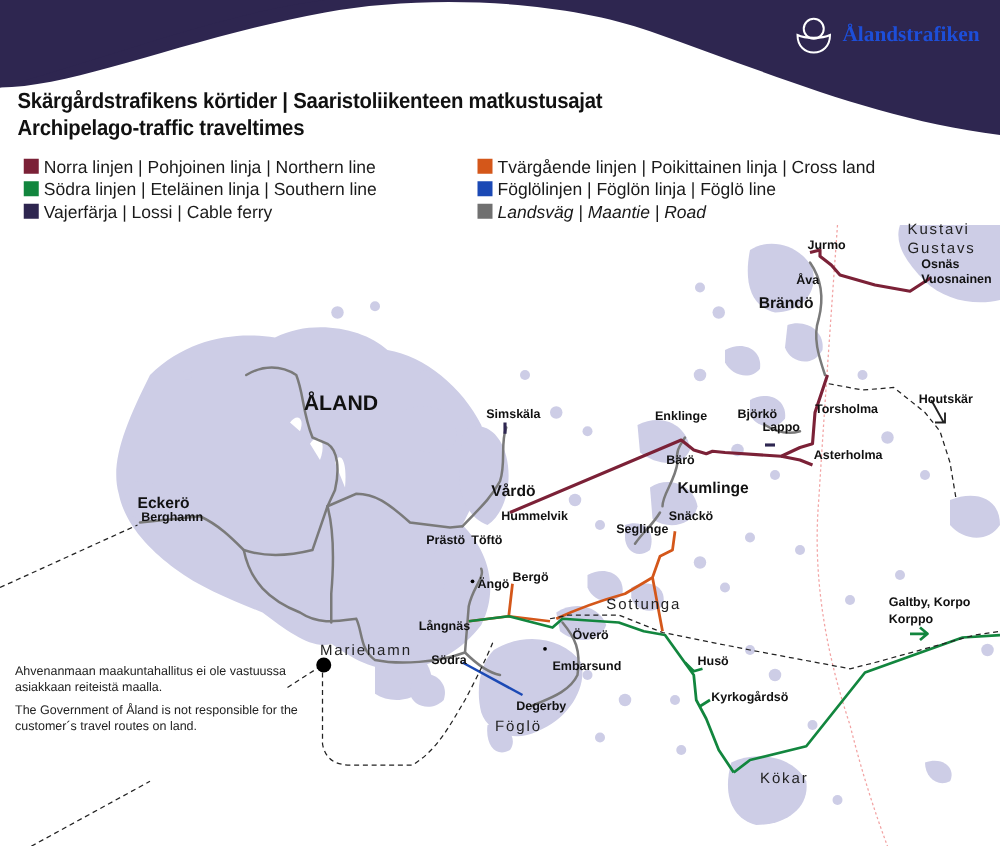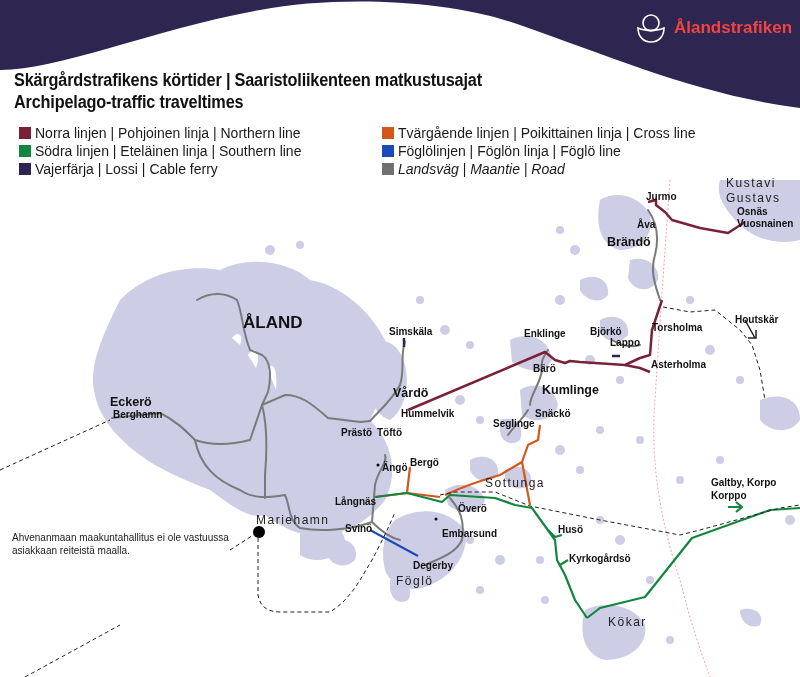"Ålandstrafiken" .logo-text { color: #ef4444 -> #1d4ed8; font-family: Liberation Sans, sans-serif -> Liberation Serif, serif }
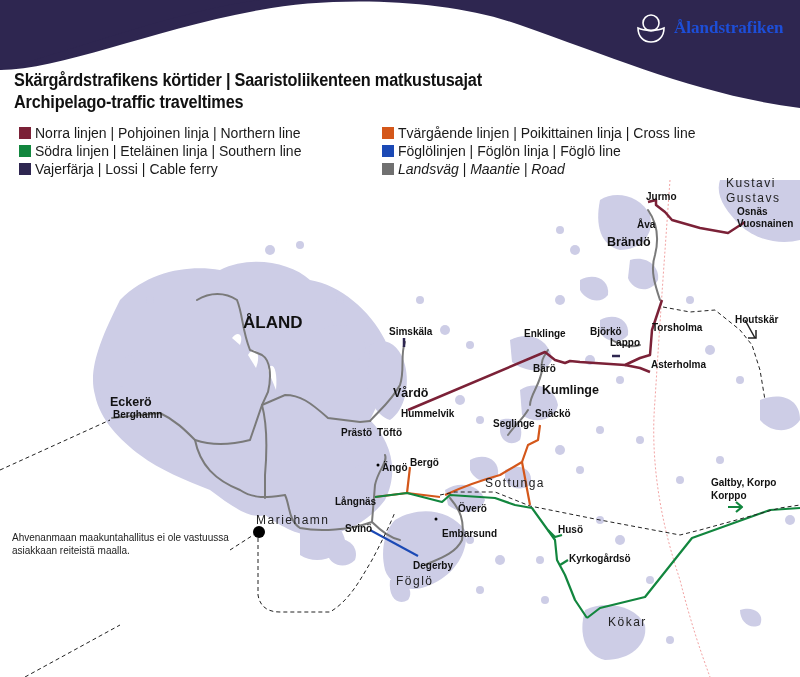"Tvärgående linjen | Poikittainen linja" span { text: line -> land }
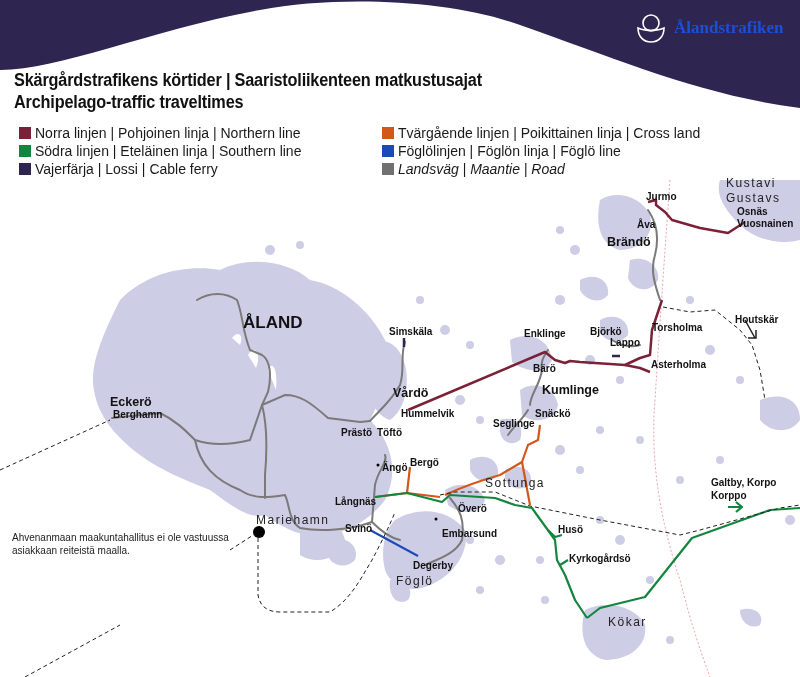"Svinö" div.lbl { text: Svinö -> Södra }
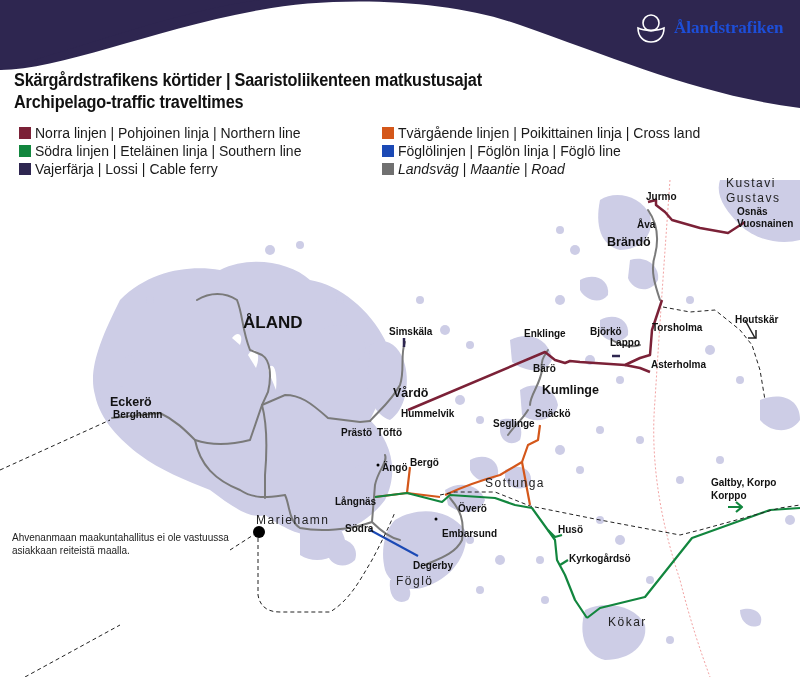"The Government of Åland is" p { html: none -> <p>The Government of Åland is not responsible for the customer´s travel routes on land.</p> }
